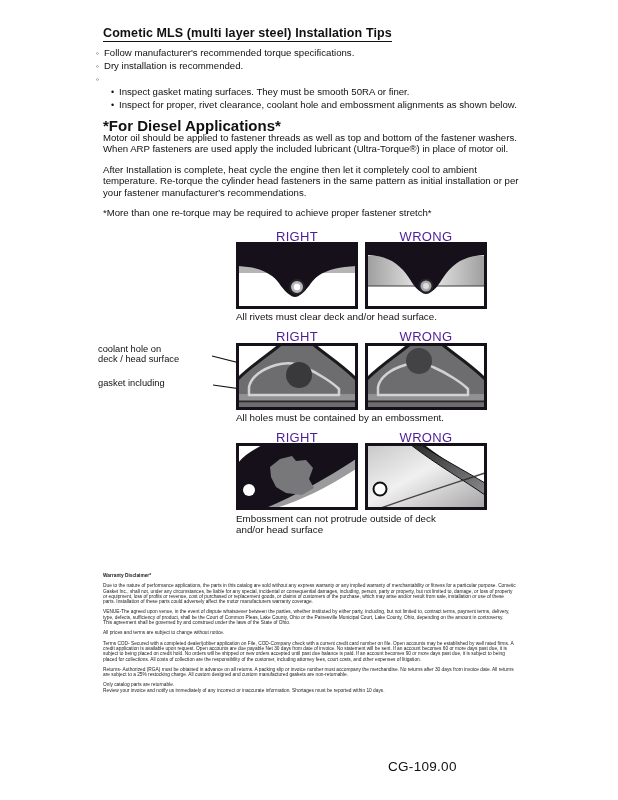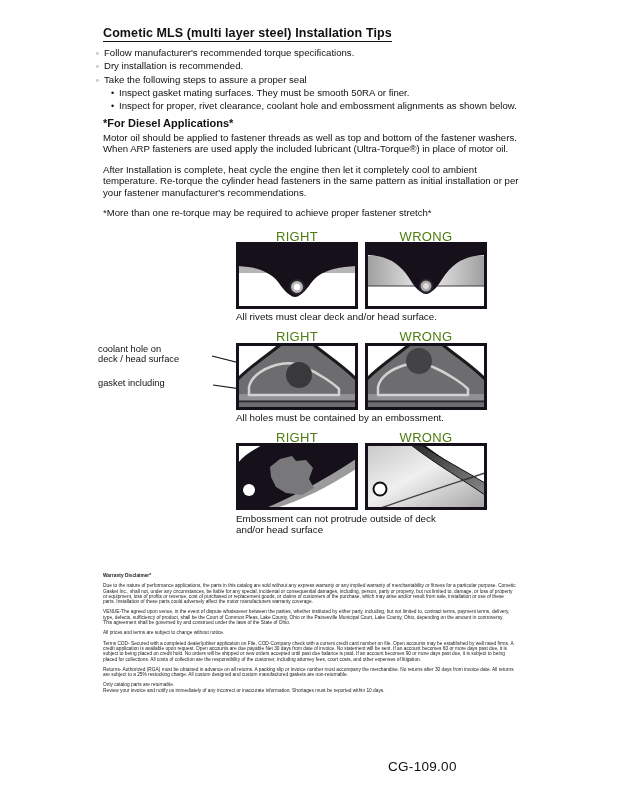"Take the following steps to" span { html: <span>Take the following steps to assure a proper seal</span> -> none }
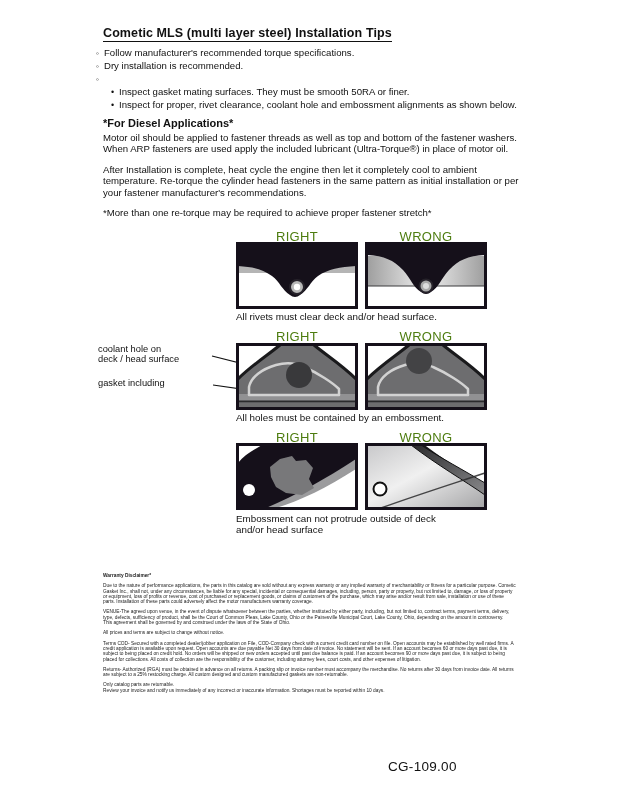"*For Diesel Applications*" .dheading { font-size: 11px -> 15px }
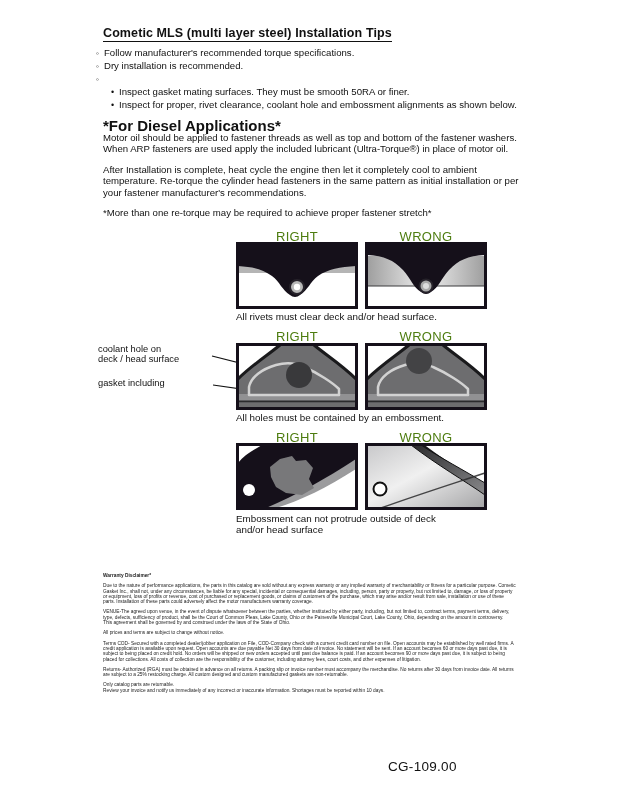"RIGHT" .dg-label { color: #4d7c0f -> #4c1d95 }
